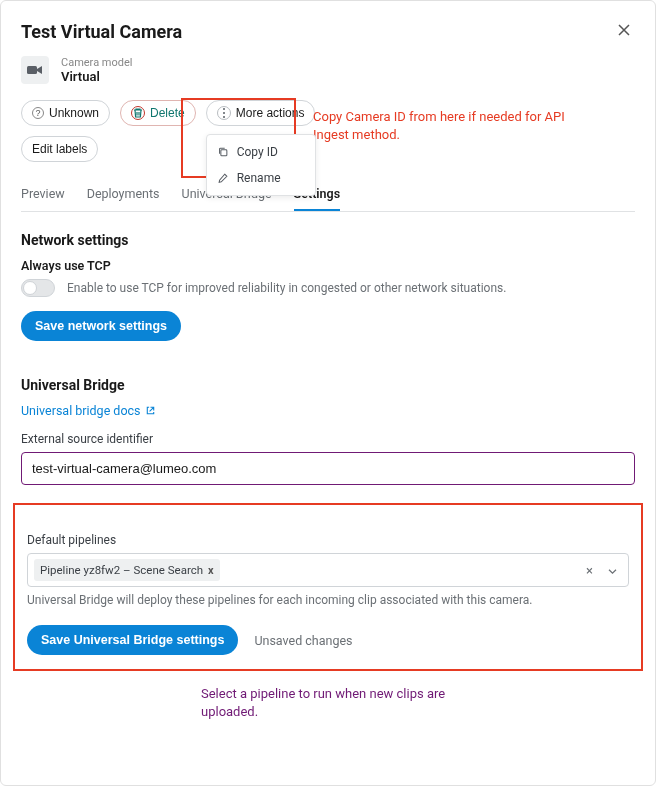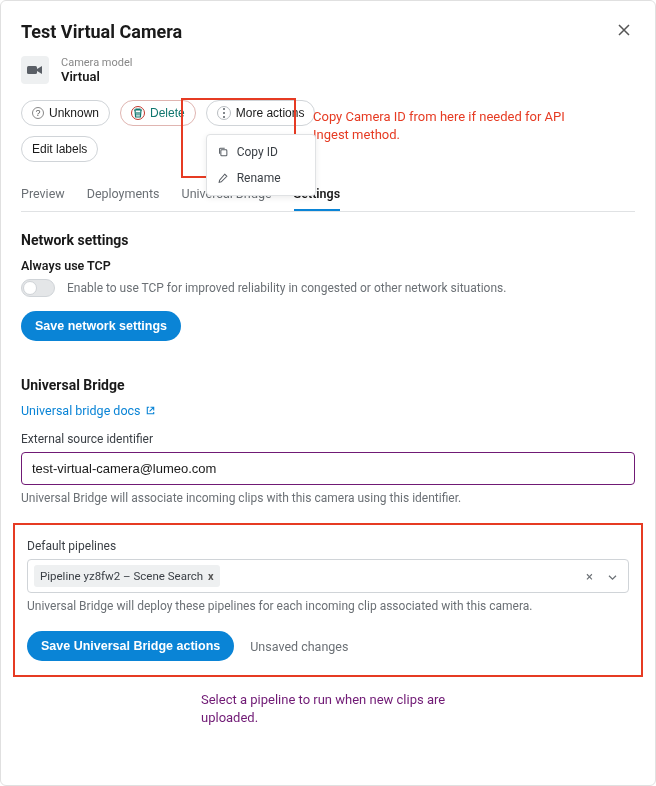"Universal Bridge will associate incoming" div.hint { html: <div>Universal Bridge will associate incoming clips with this camera using this identifier.</div> -> none }
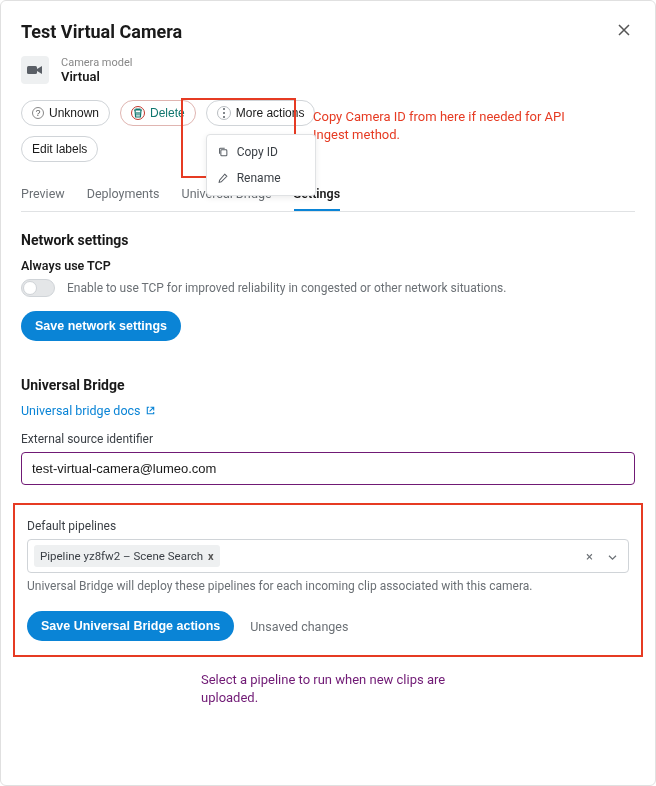"Default pipelines" .red-highlight-2 { padding: 14px 12px 14px -> 28px 12px 14px }
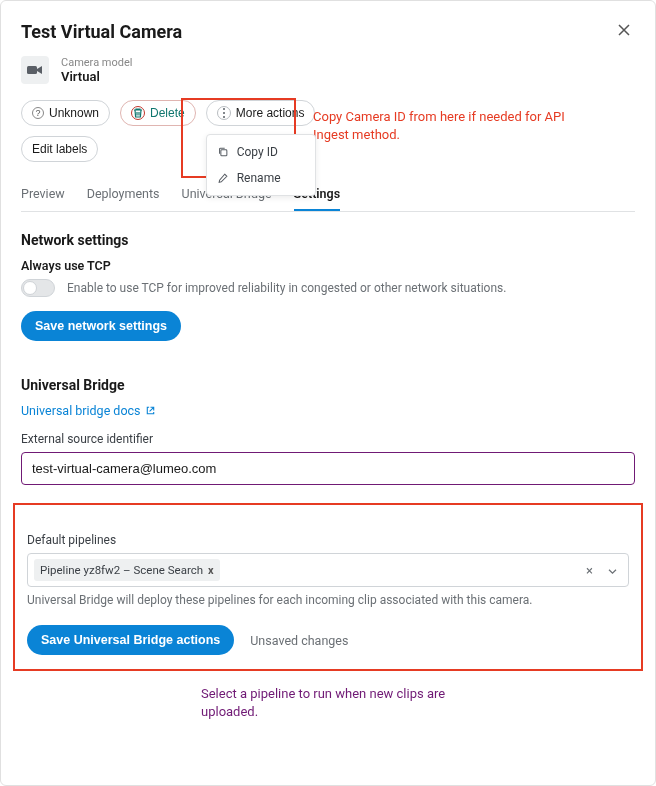"Save Universal Bridge actions" button.primary-btn { text: actions -> settings }
